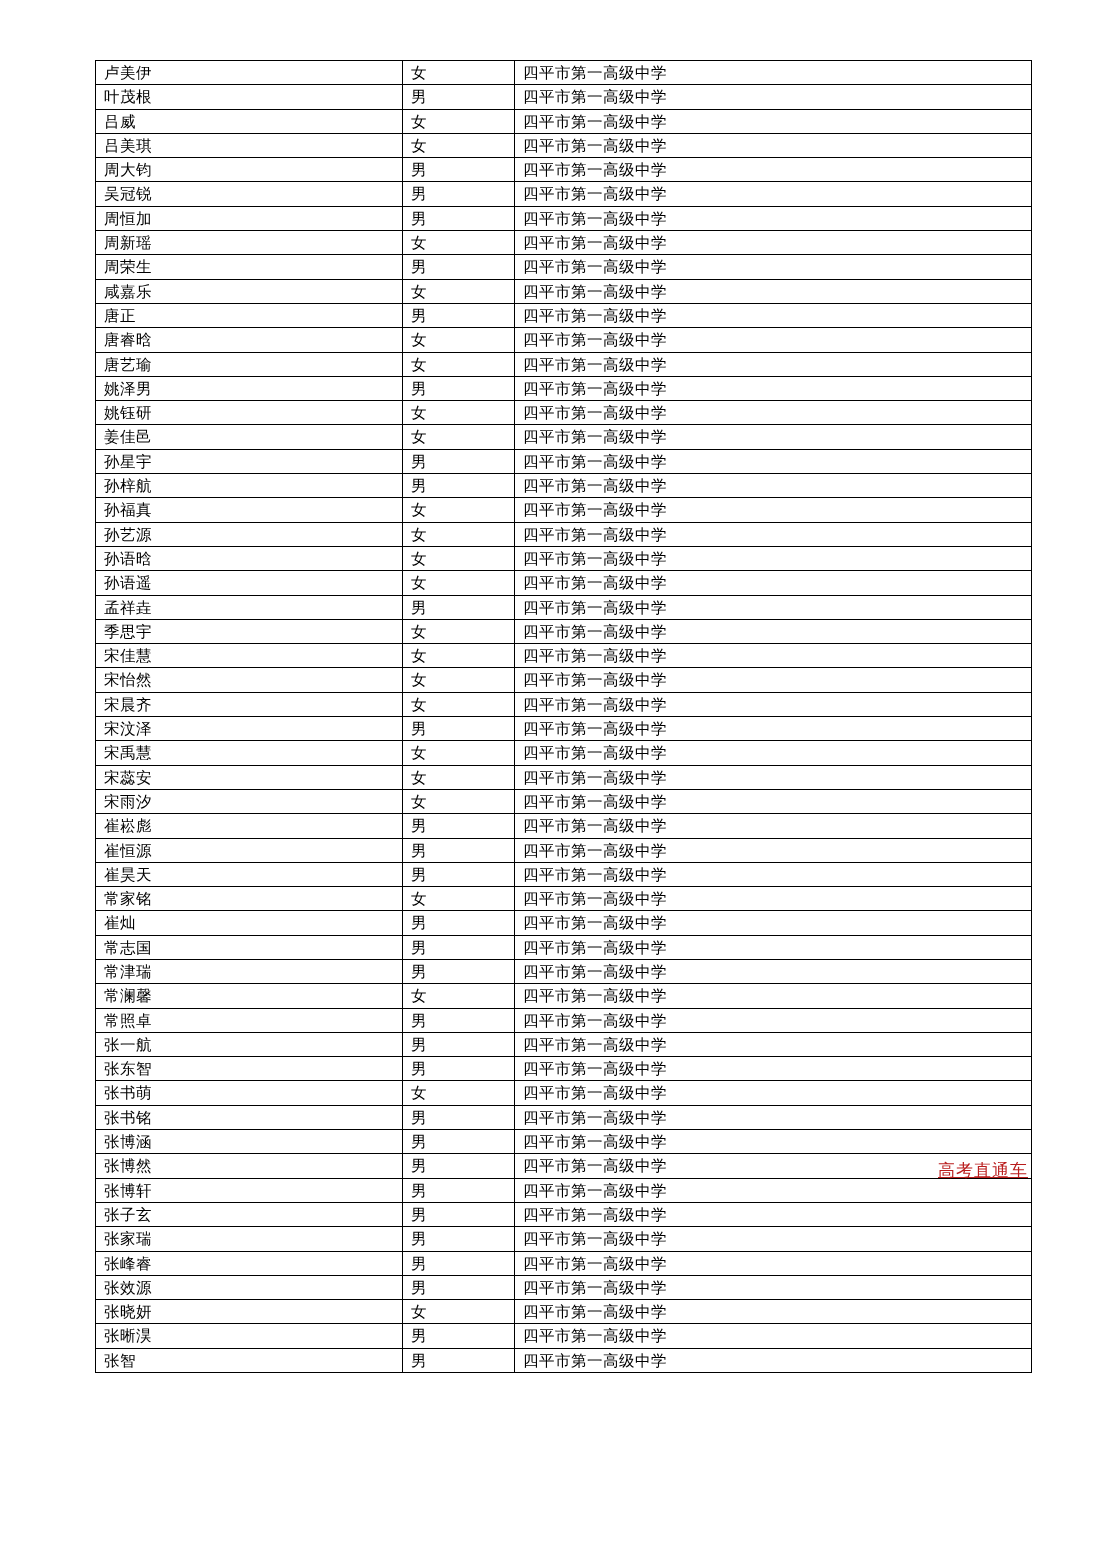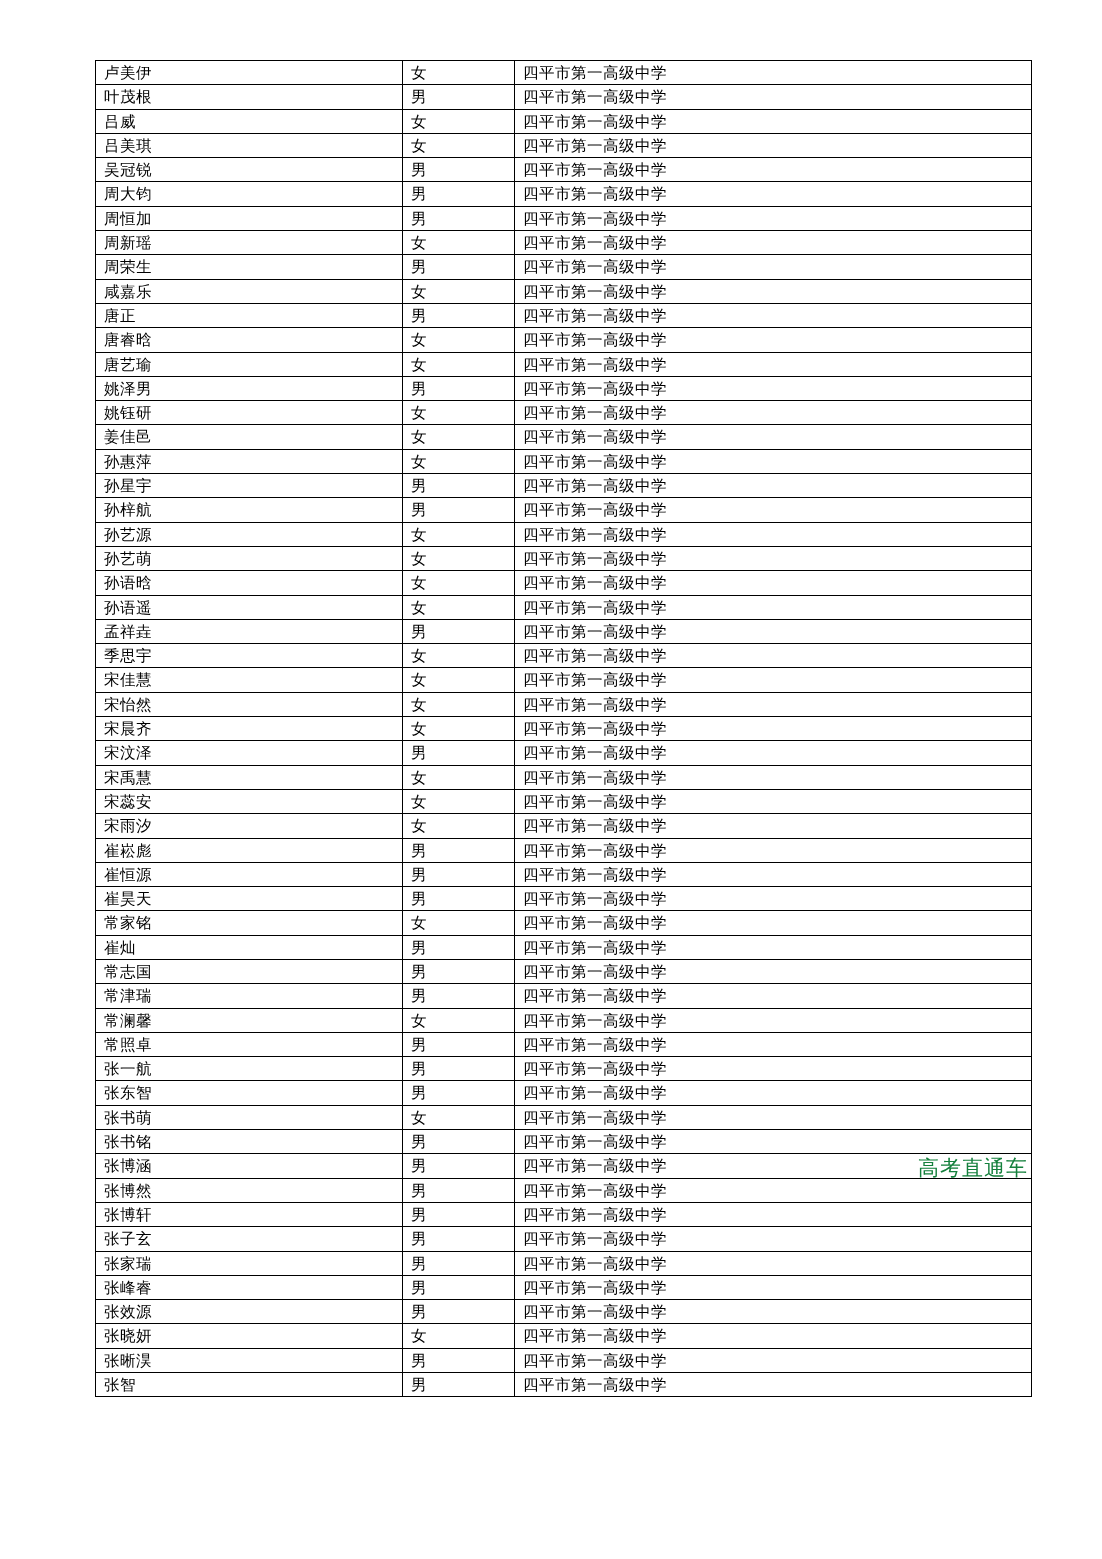"吴冠锐" tr { order: before "周大钧" -> after "周大钧" }
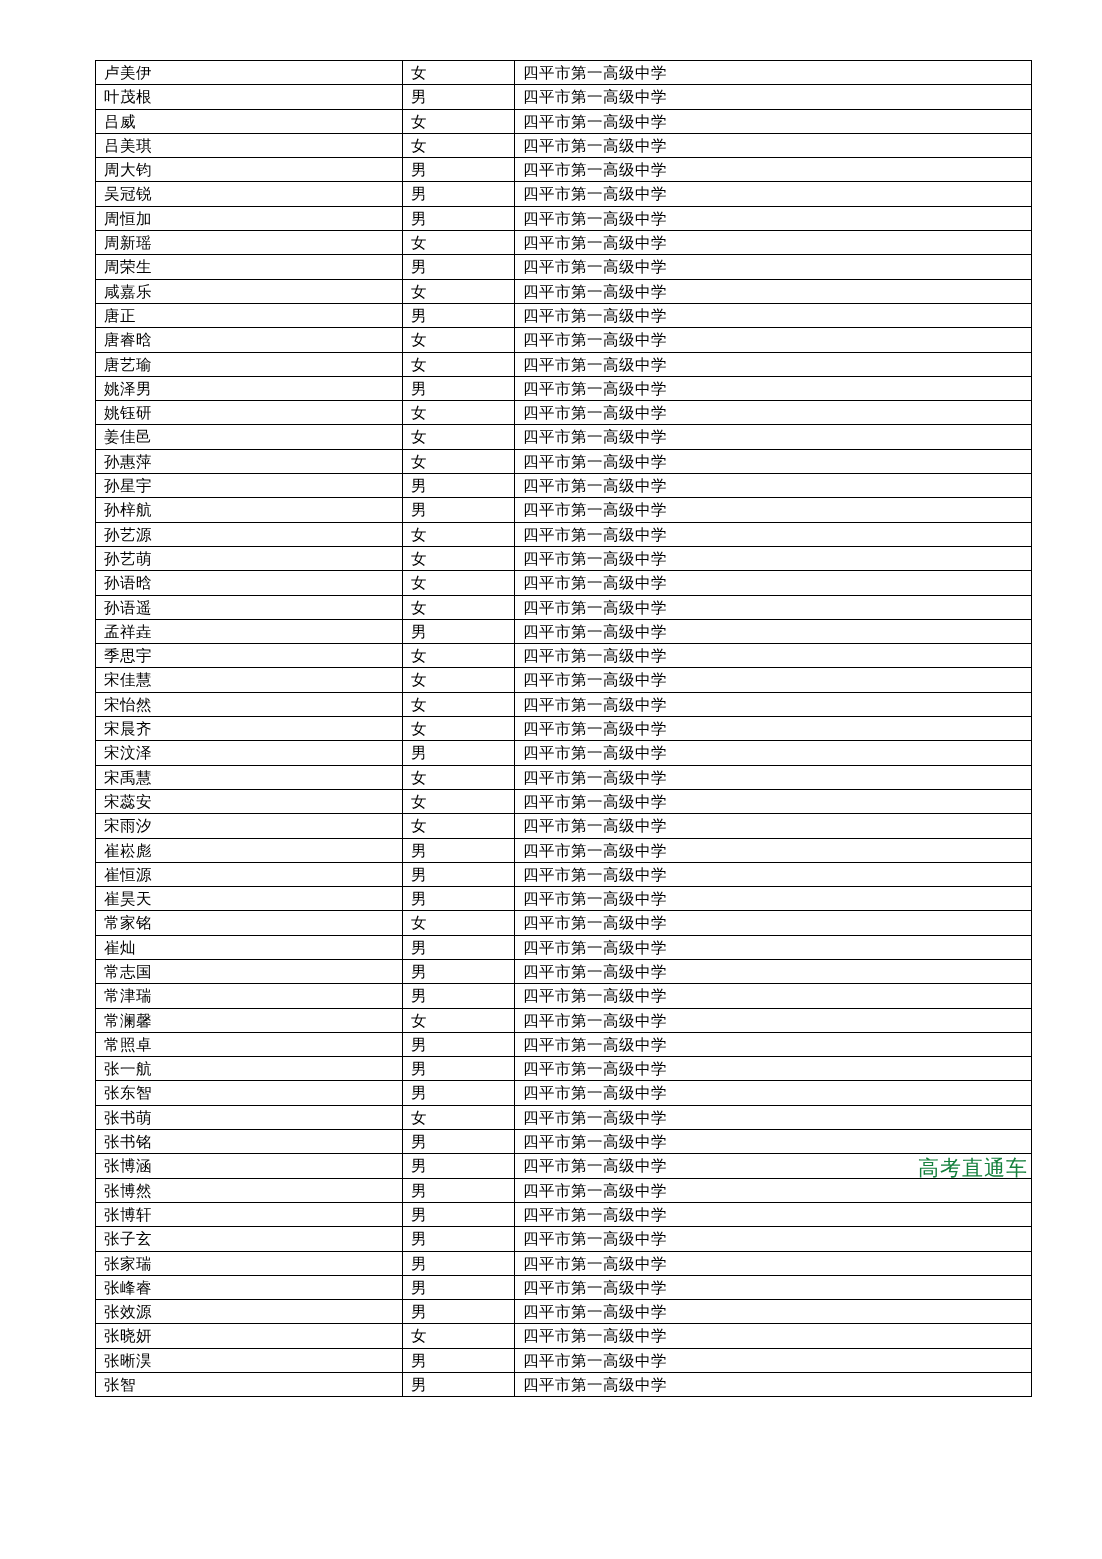"孙惠萍" tr { html: <tr> <td>孙惠萍</td> <td>女</td> <td>四平市第一高级中学</td> </tr> -> none }
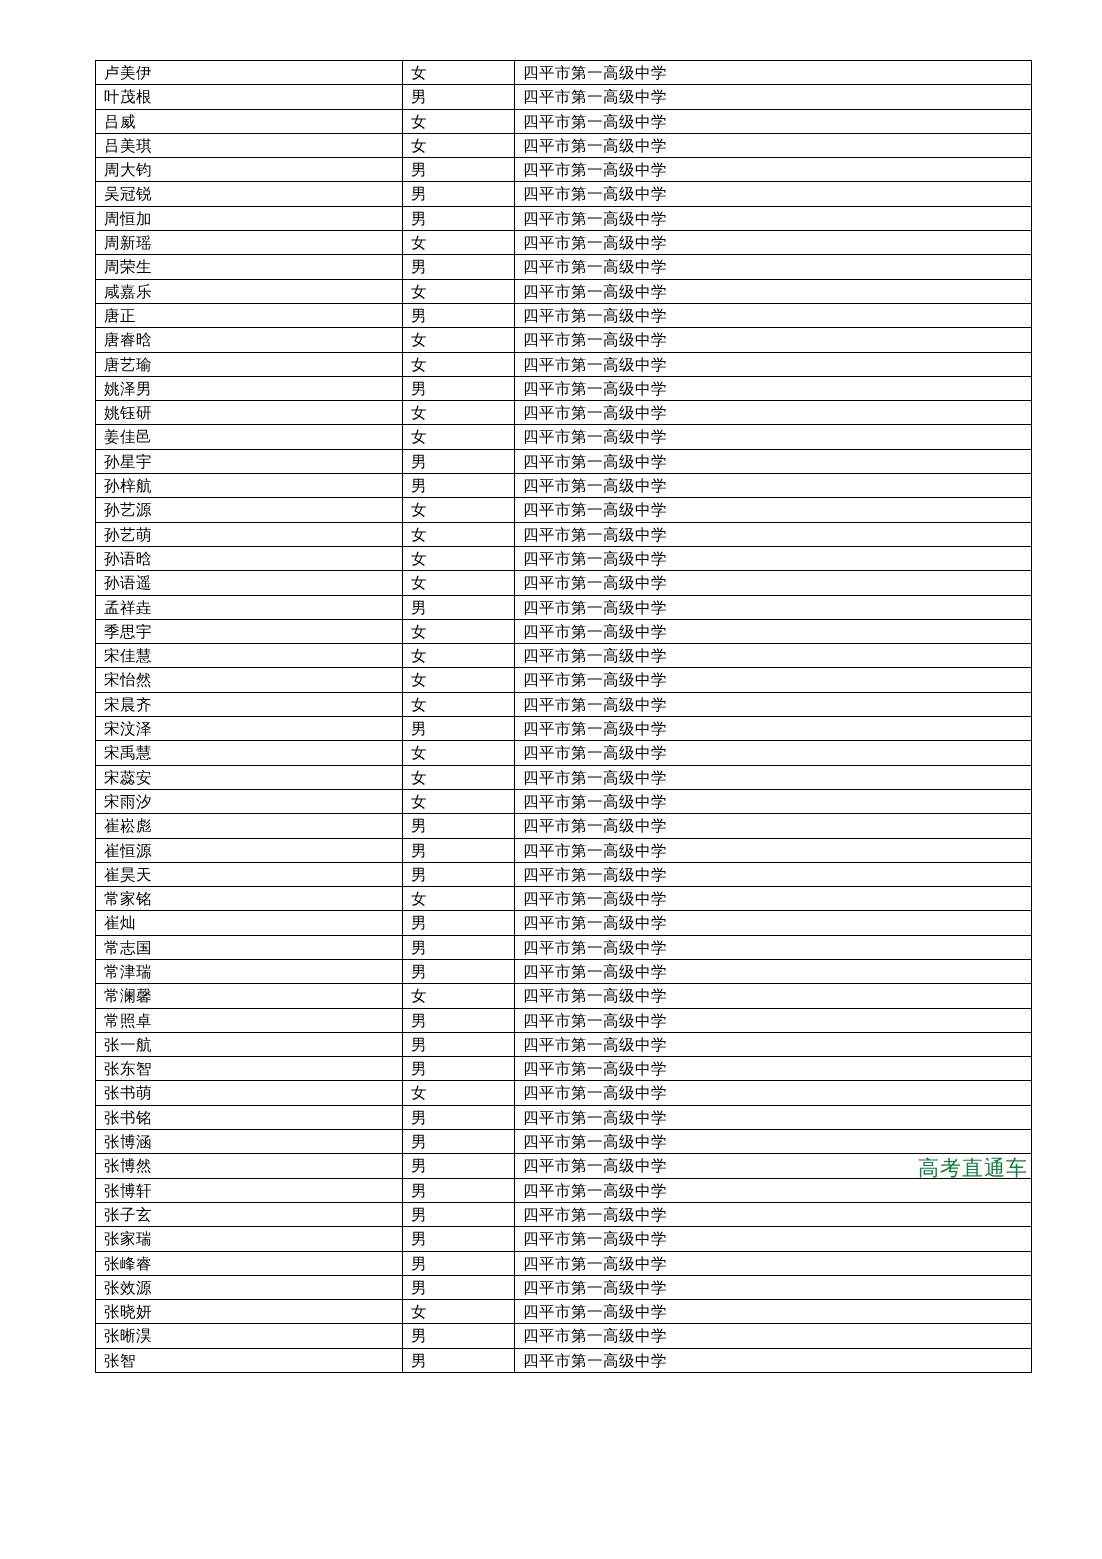"孙福真" tr { html: none -> <tr> <td>孙福真</td> <td>女</td> <td>四平市第一高级中学</td> </tr> }
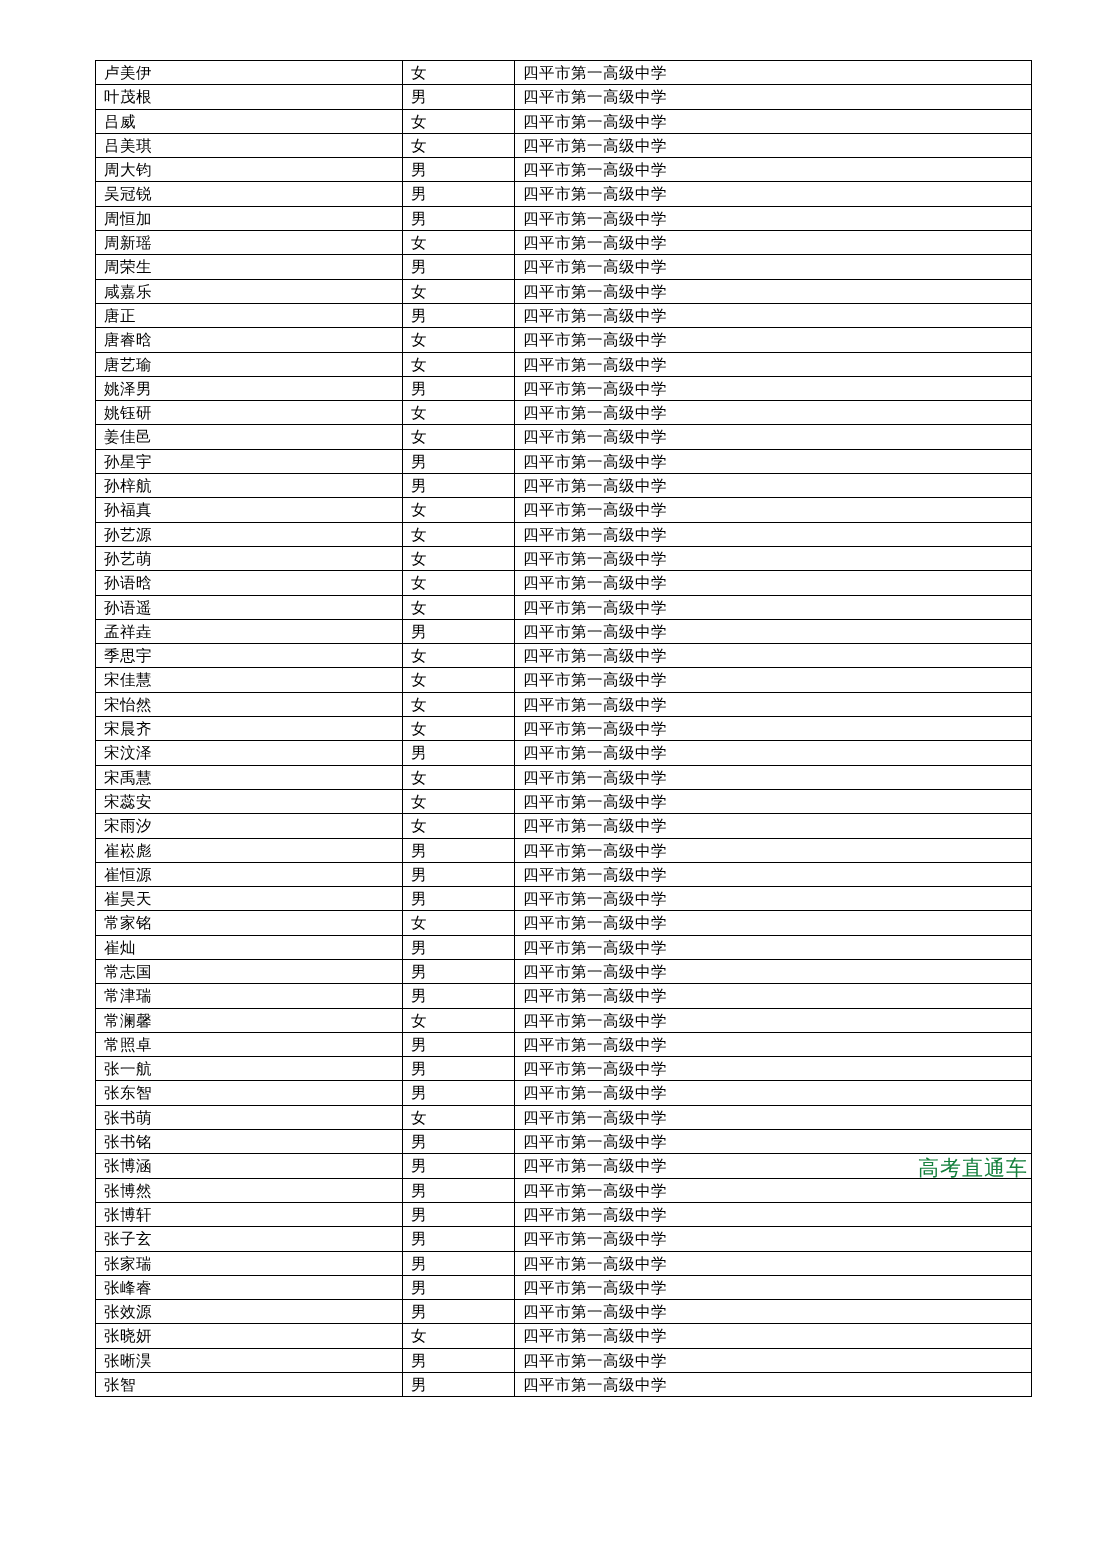"孙艺萌" tr { html: <tr> <td>孙艺萌</td> <td>女</td> <td>四平市第一高级中学</td> </tr> -> none }
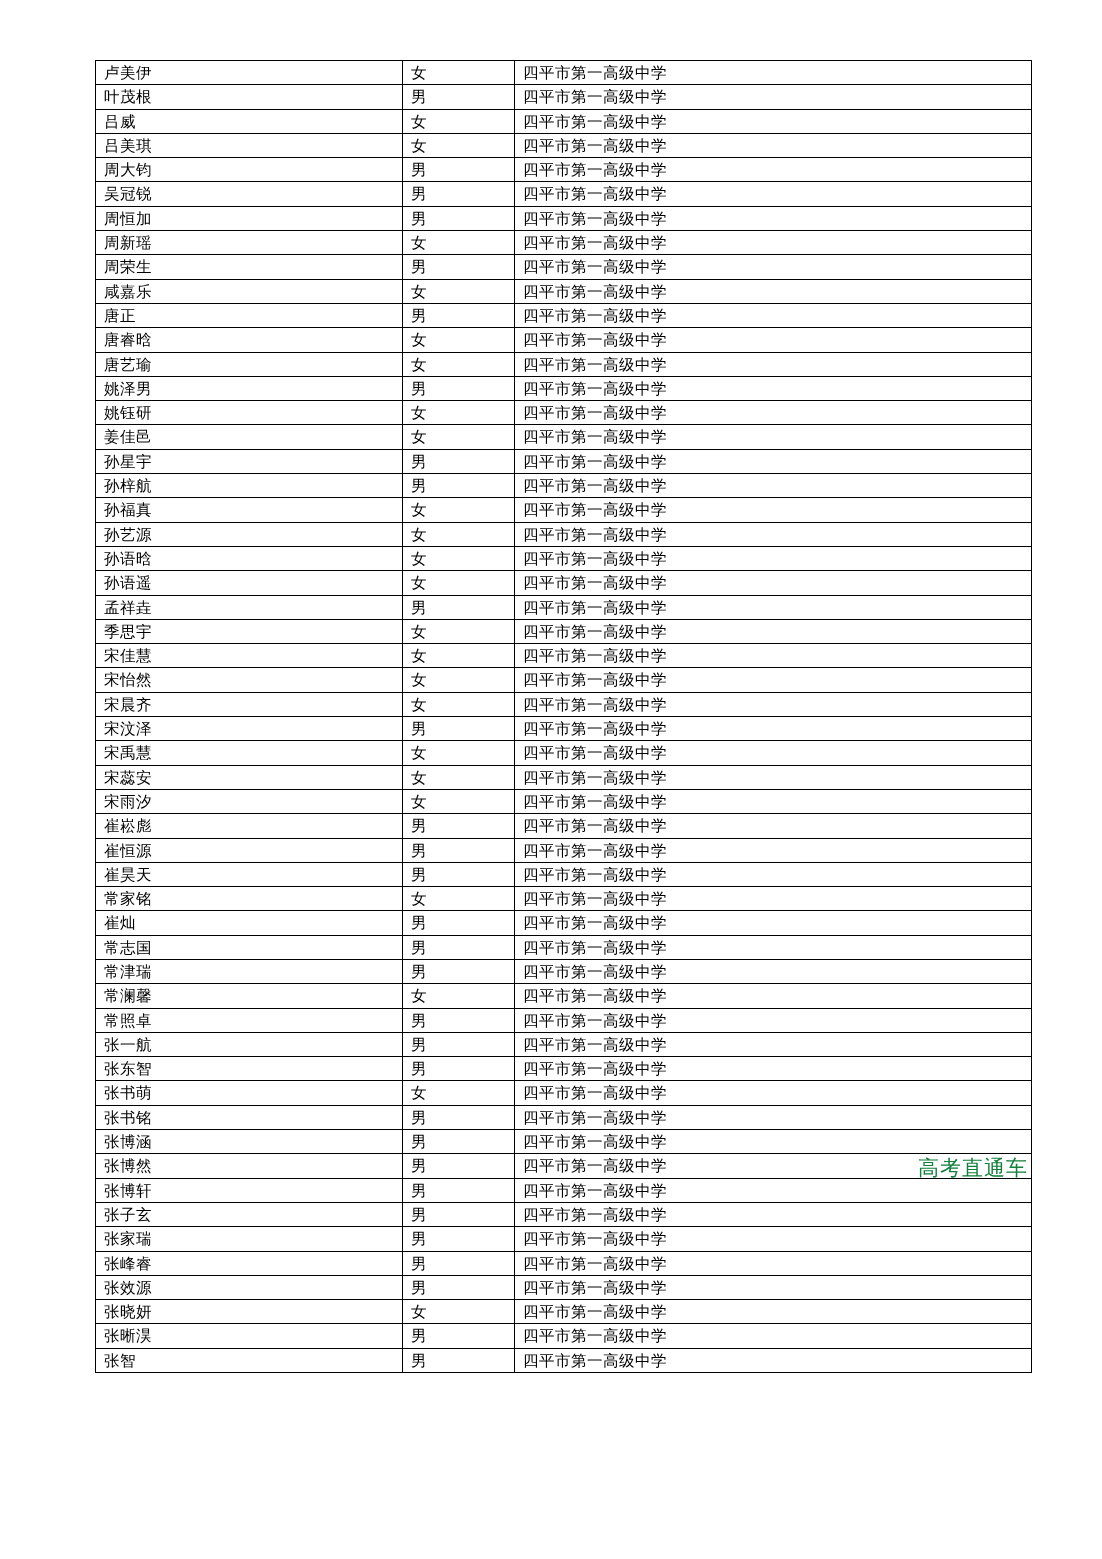"高考直通车" .watermark { color: #15803d -> #b91c1c; font-size: 21px -> 17px; text-decoration: none -> underline }
